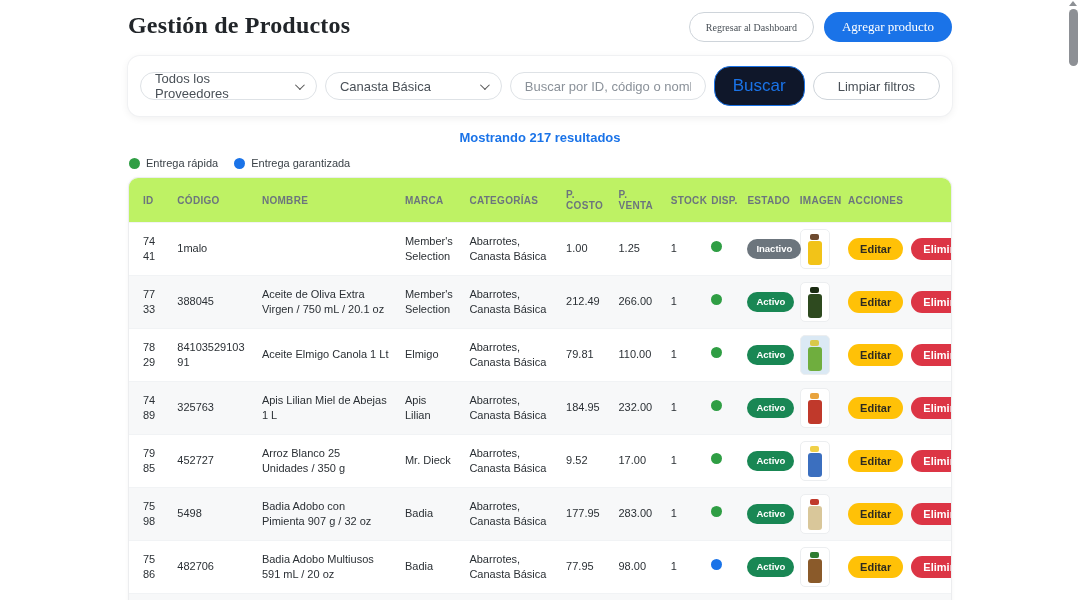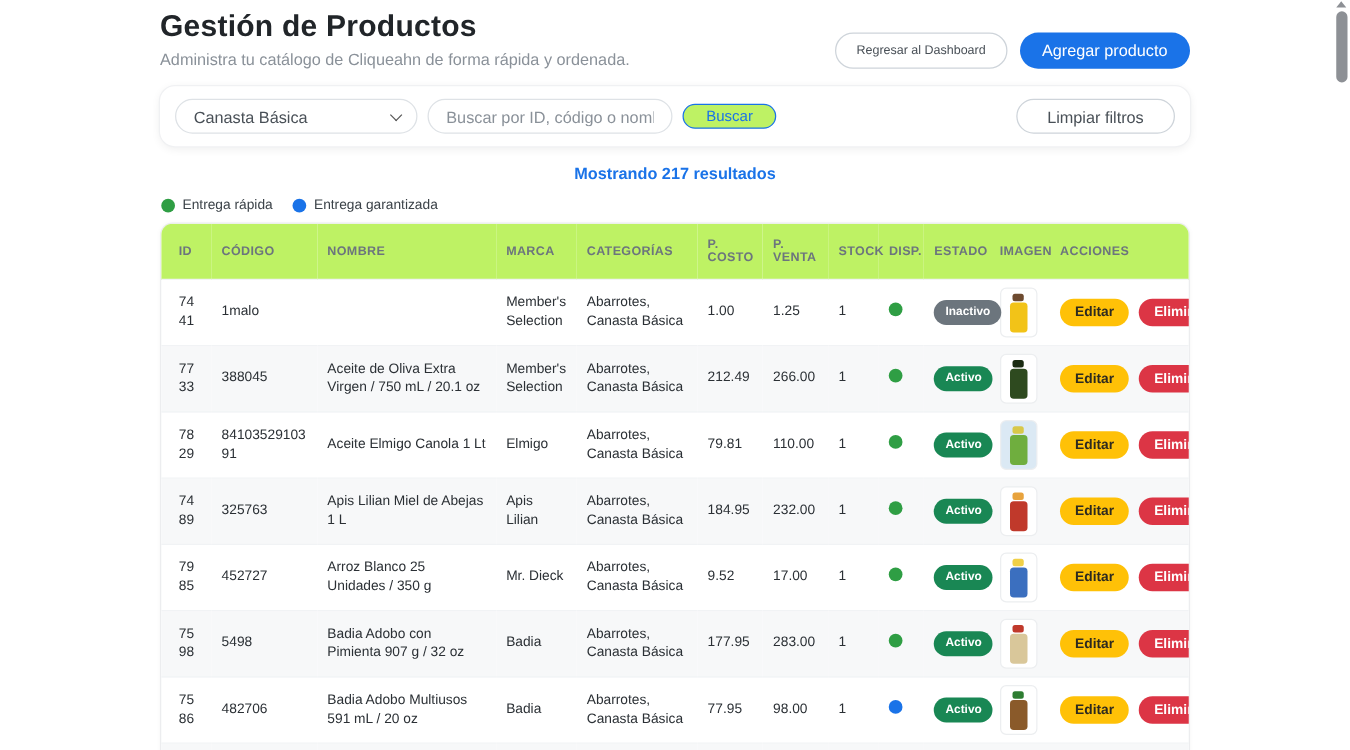"Gestión de Productos" .header { align-items: flex-end -> center; font-family: none -> Liberation Serif, serif }
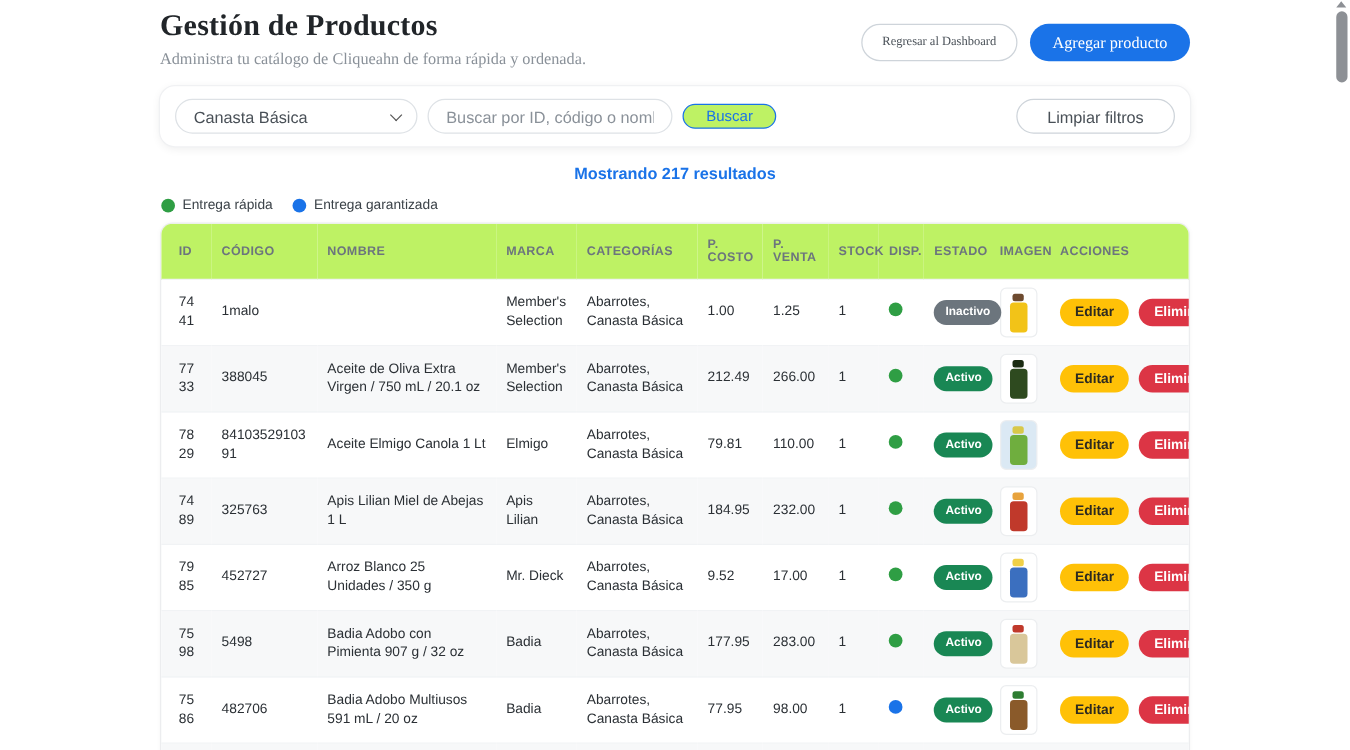"Administra tu catálogo de Cliqueahn" div.page-subtitle { html: <div>Administra tu catálogo de Cliqueahn de forma rápida y ordenada.</div> -> none }
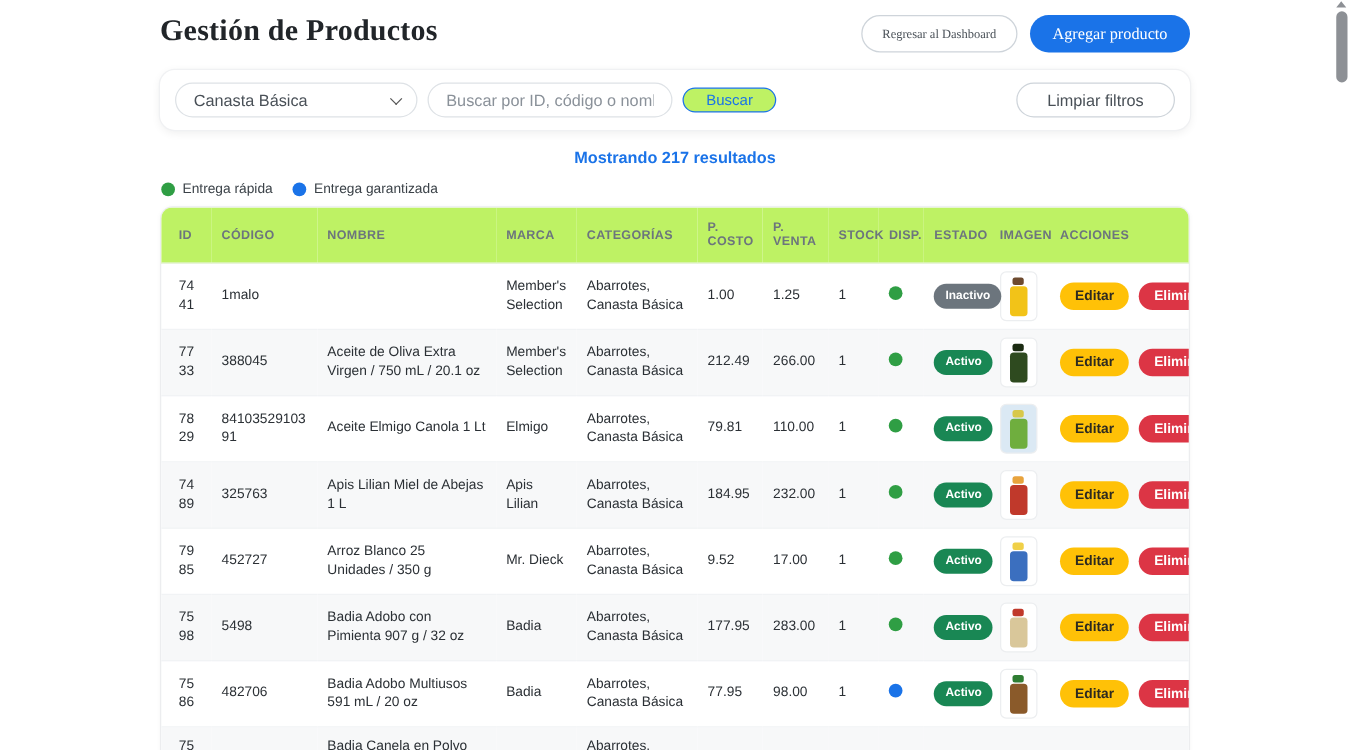"Todos los Proveedores" div.select-pill { html: none -> <div> <span>Todos los Proveedores</span> <span></span> </div> }
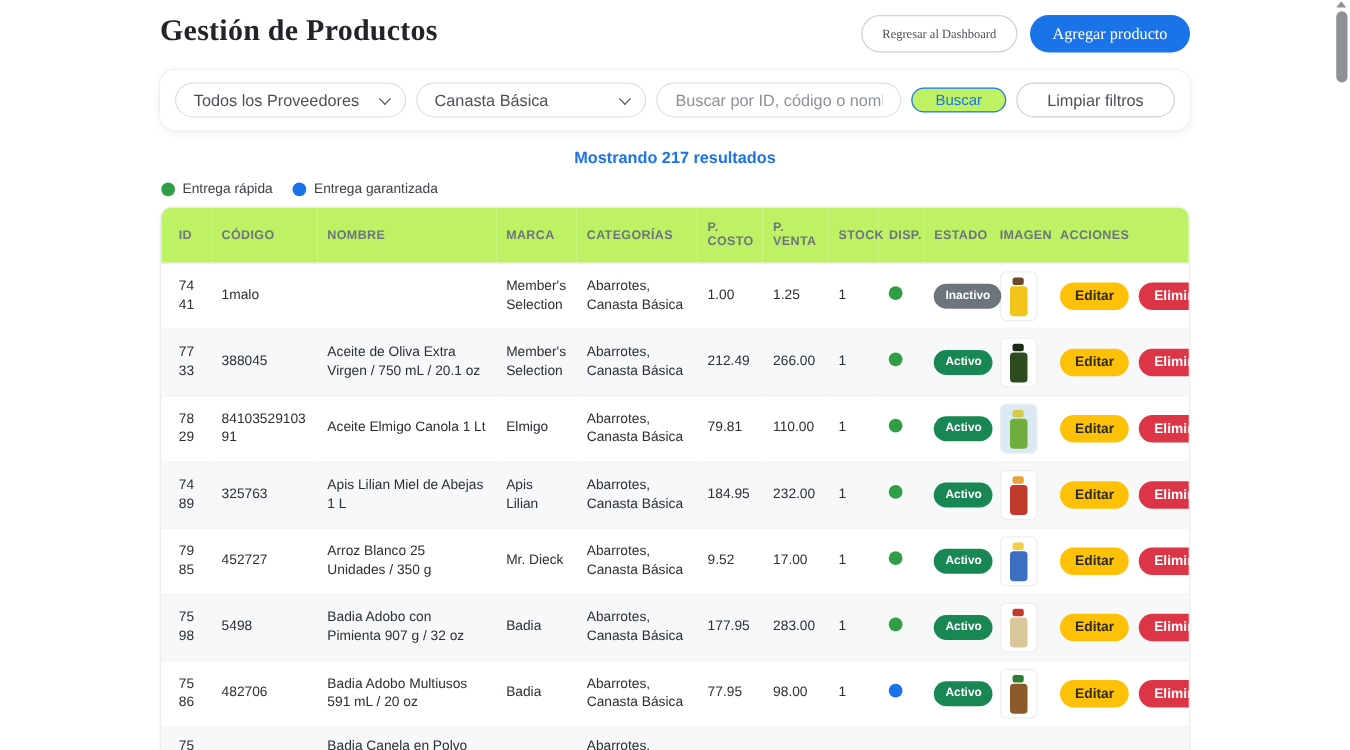"Buscar" .btn-search { background: #bef264 -> #0f172a; font-size: 12px -> 17px; height: 20px -> 40px }
